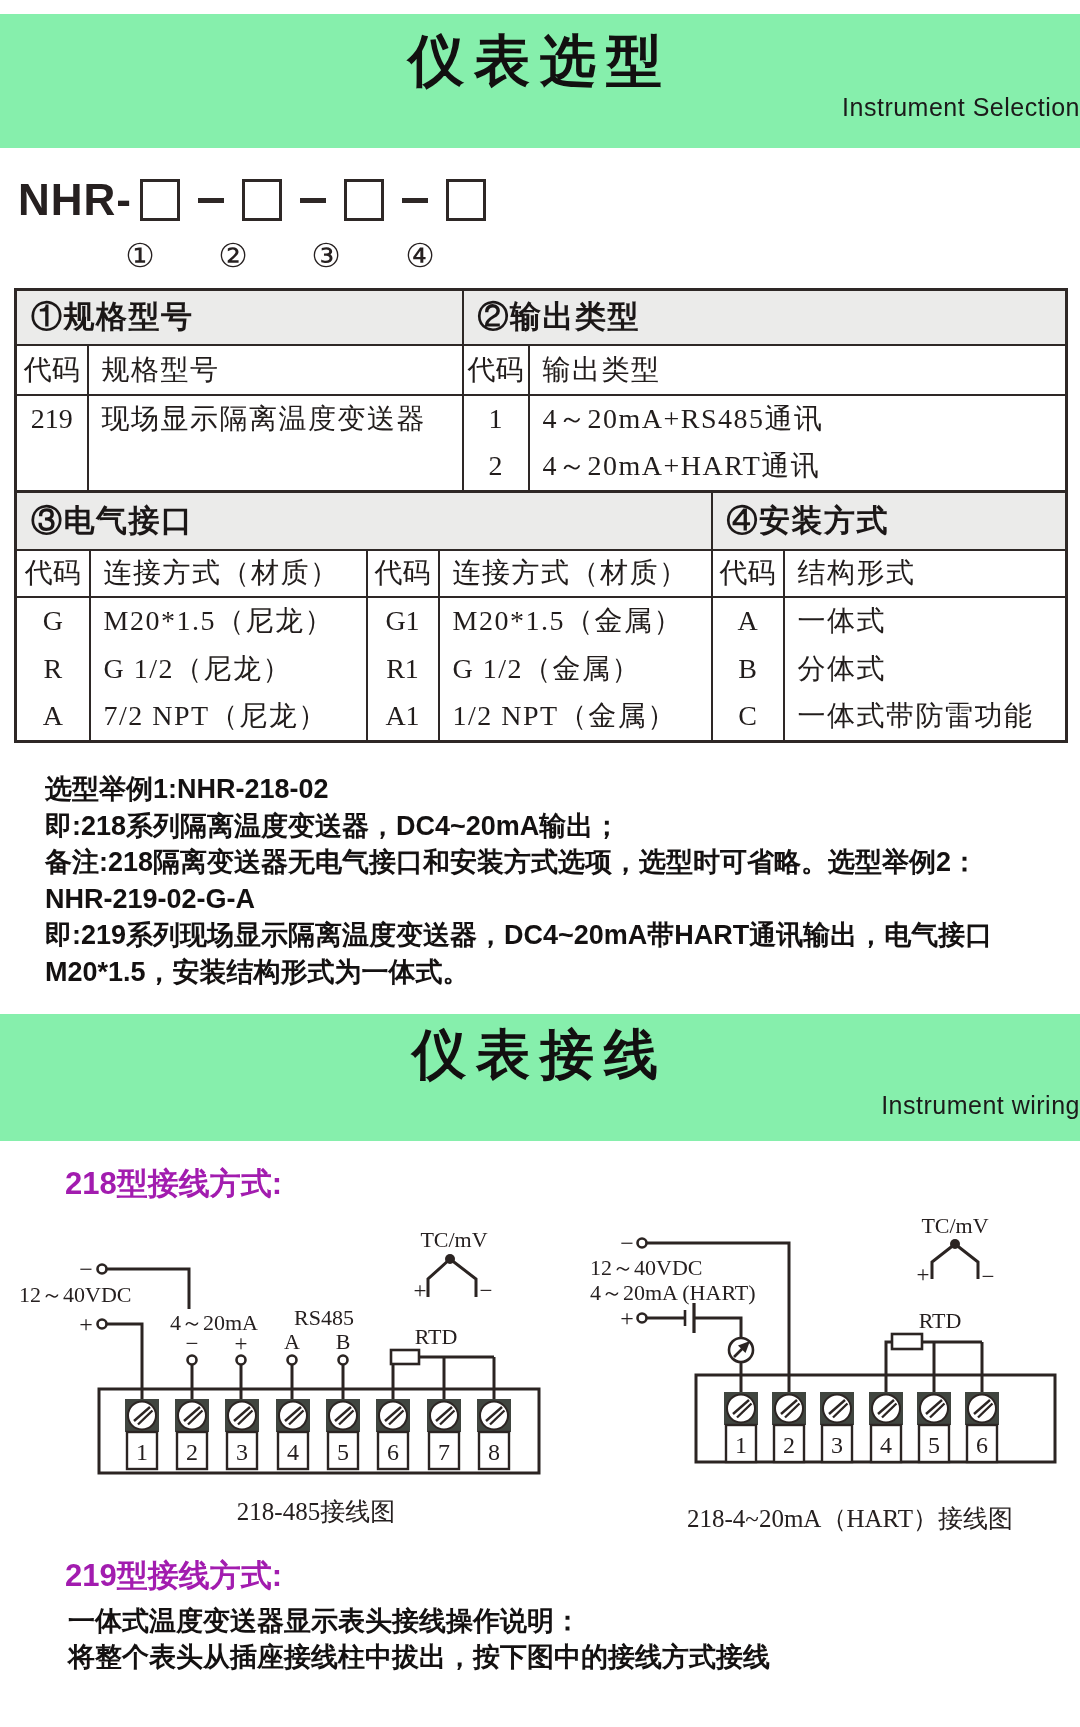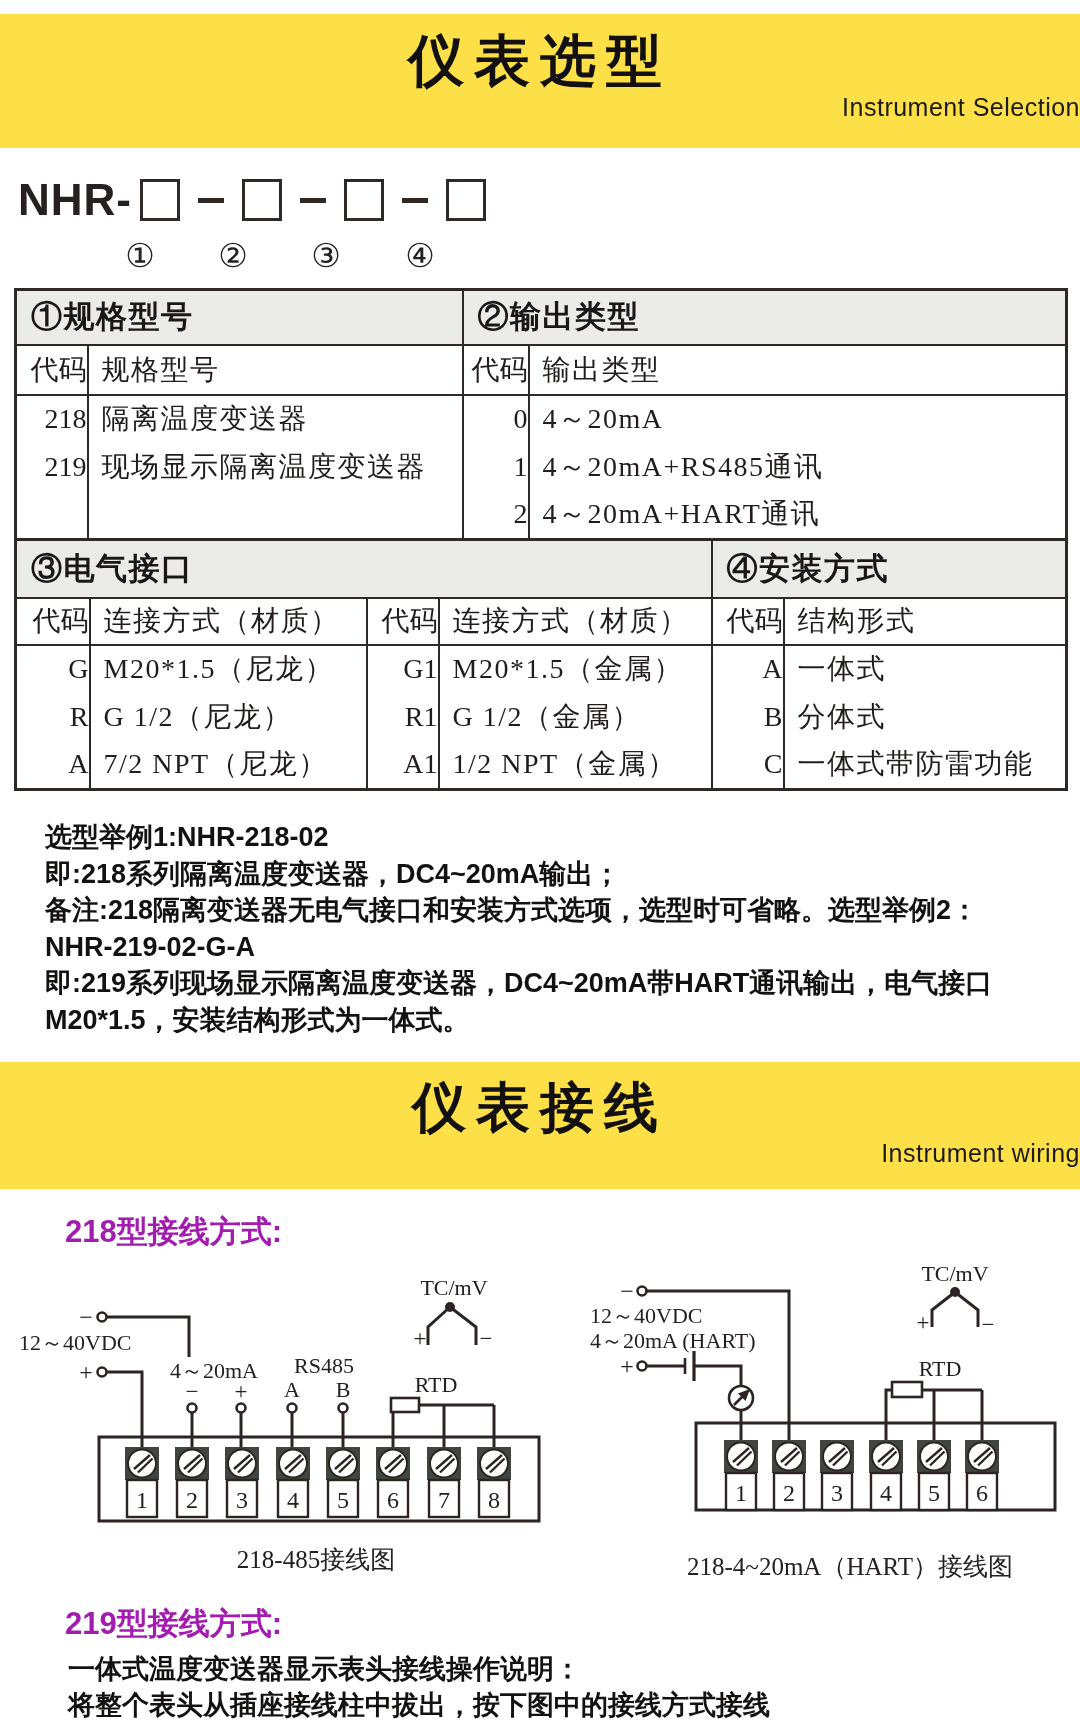"仪表选型" .band { background: #fde047 -> #86efac }
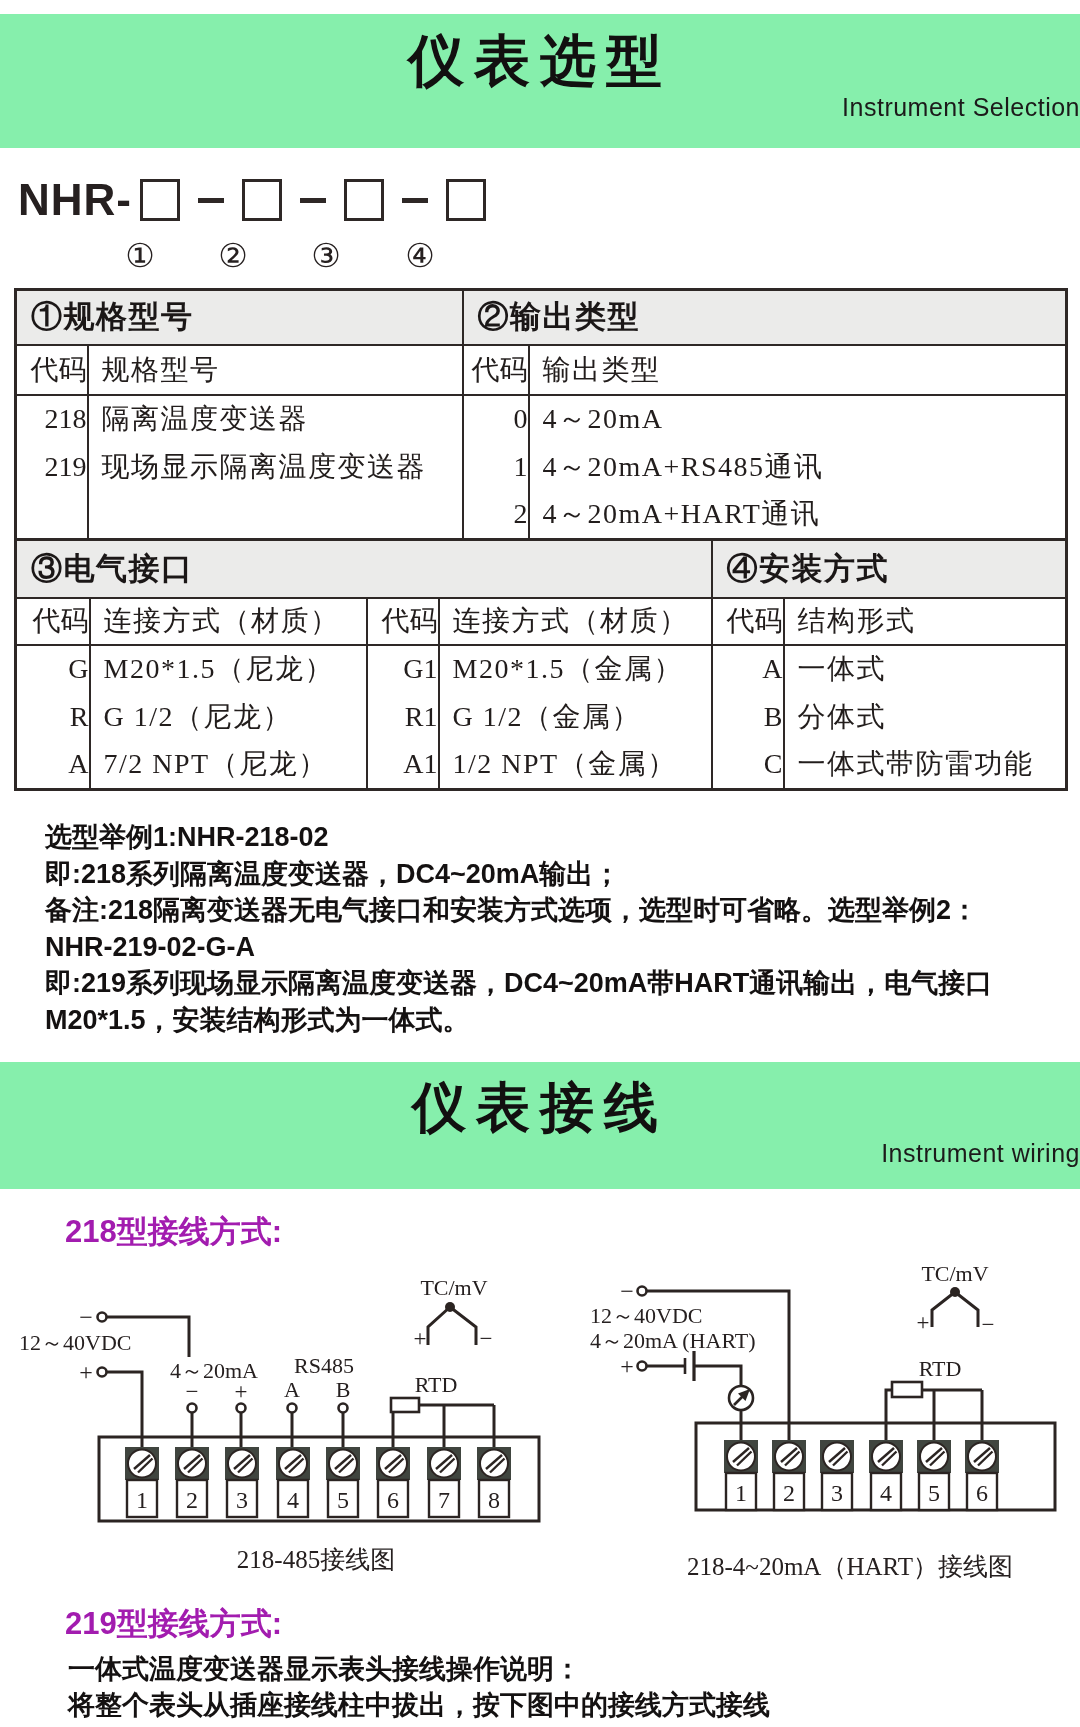"代码" .cc { text-align: right -> center }
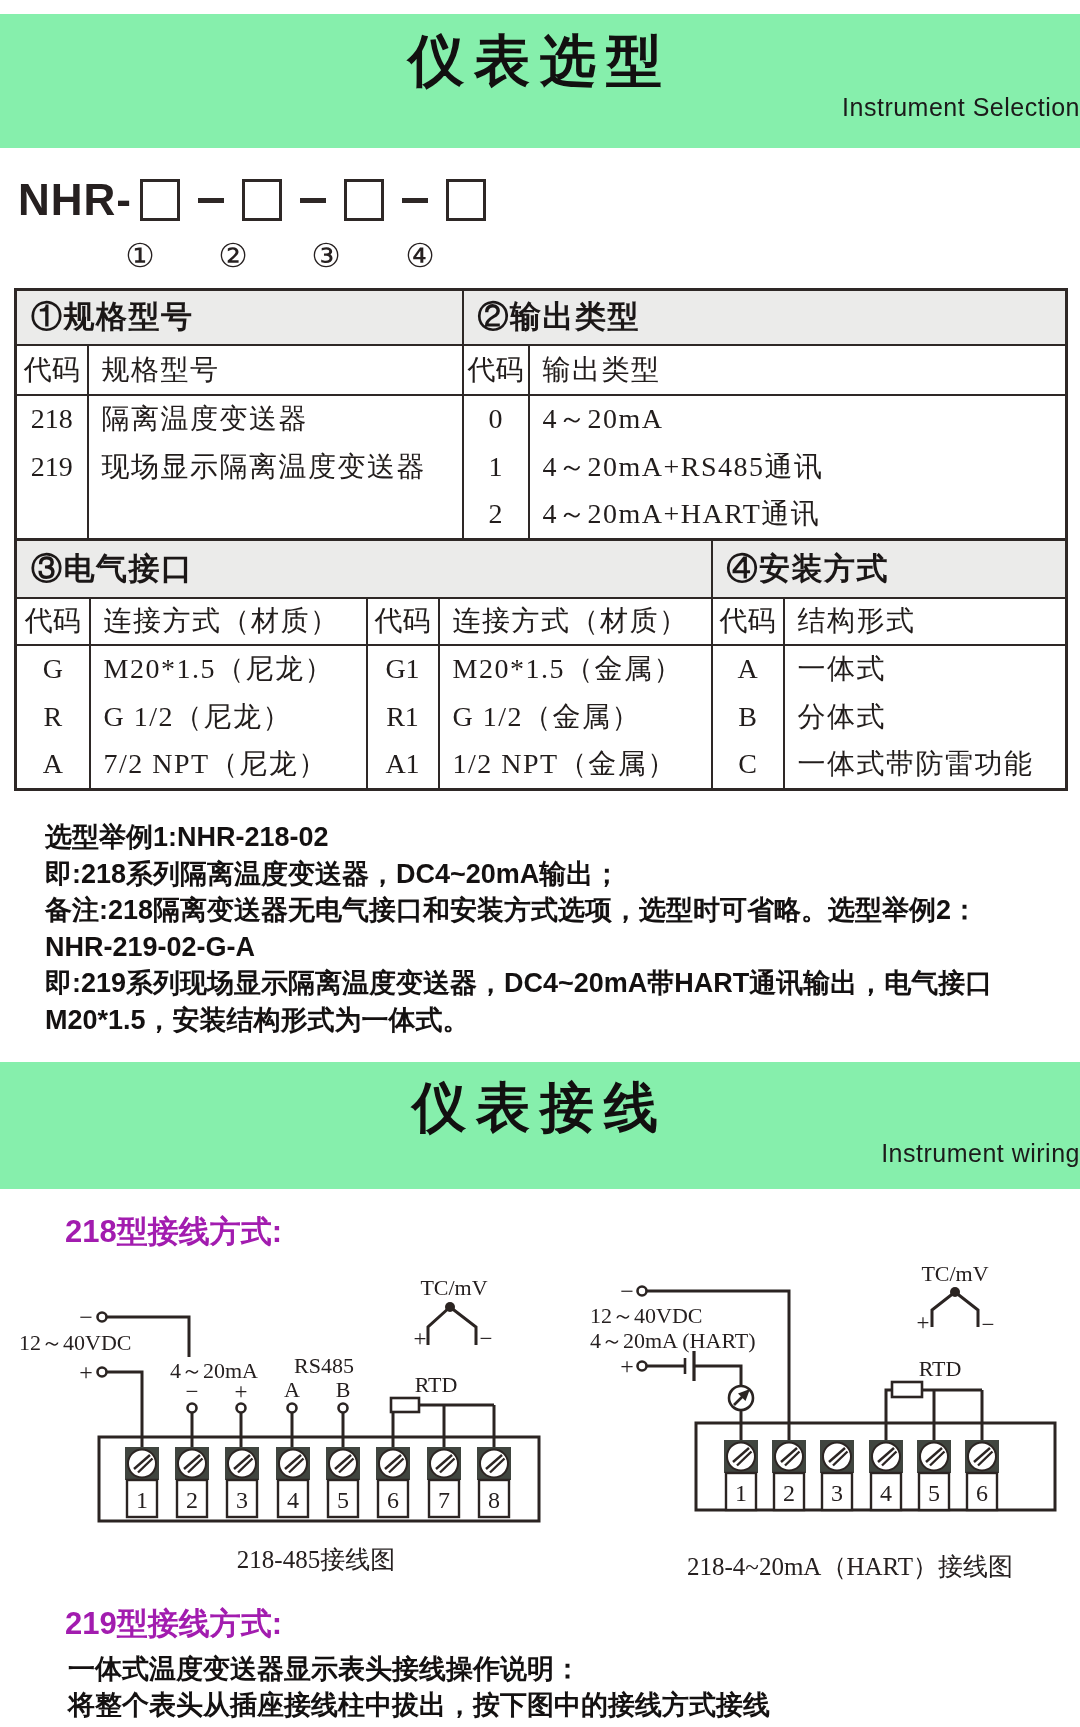"218" tr { html: <tr> <td>218</td> <td>隔离温度变送器</td> <td>0</td> <td>4～20mA</td> </tr> -> none }
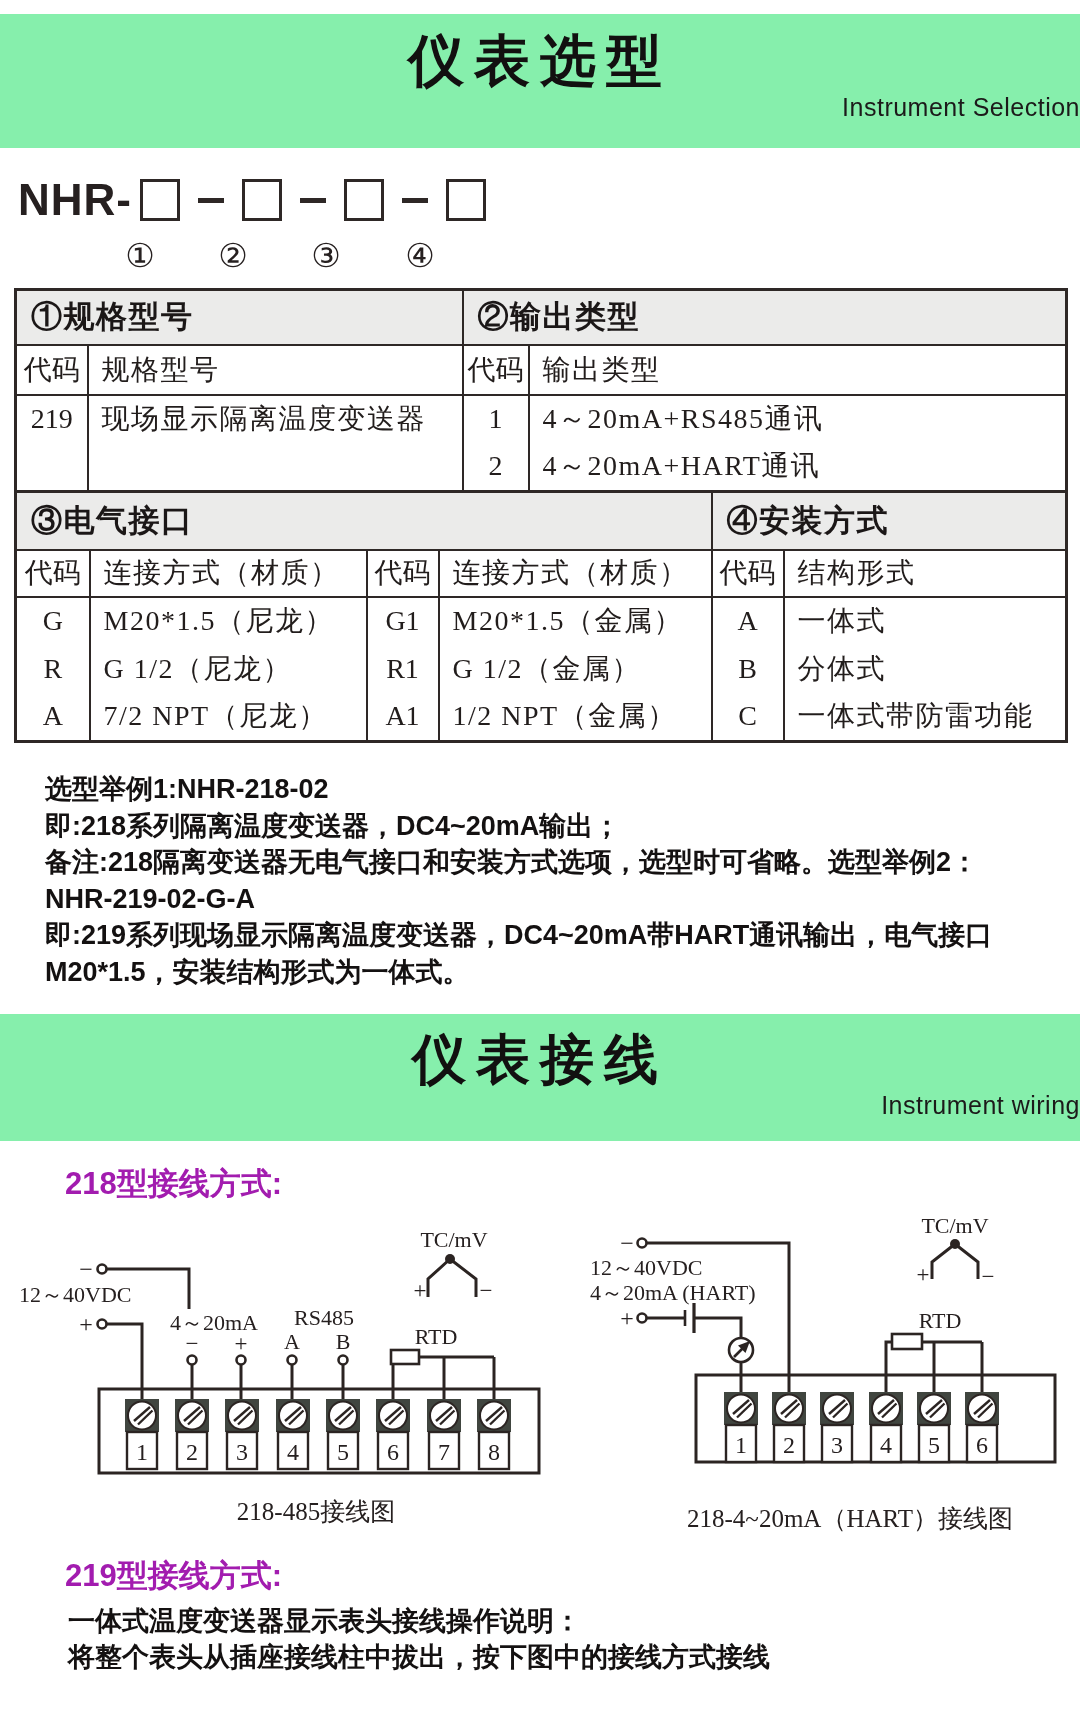"仪表接线" .band2 .band-title { font-family: none -> Liberation Mono, monospace }
